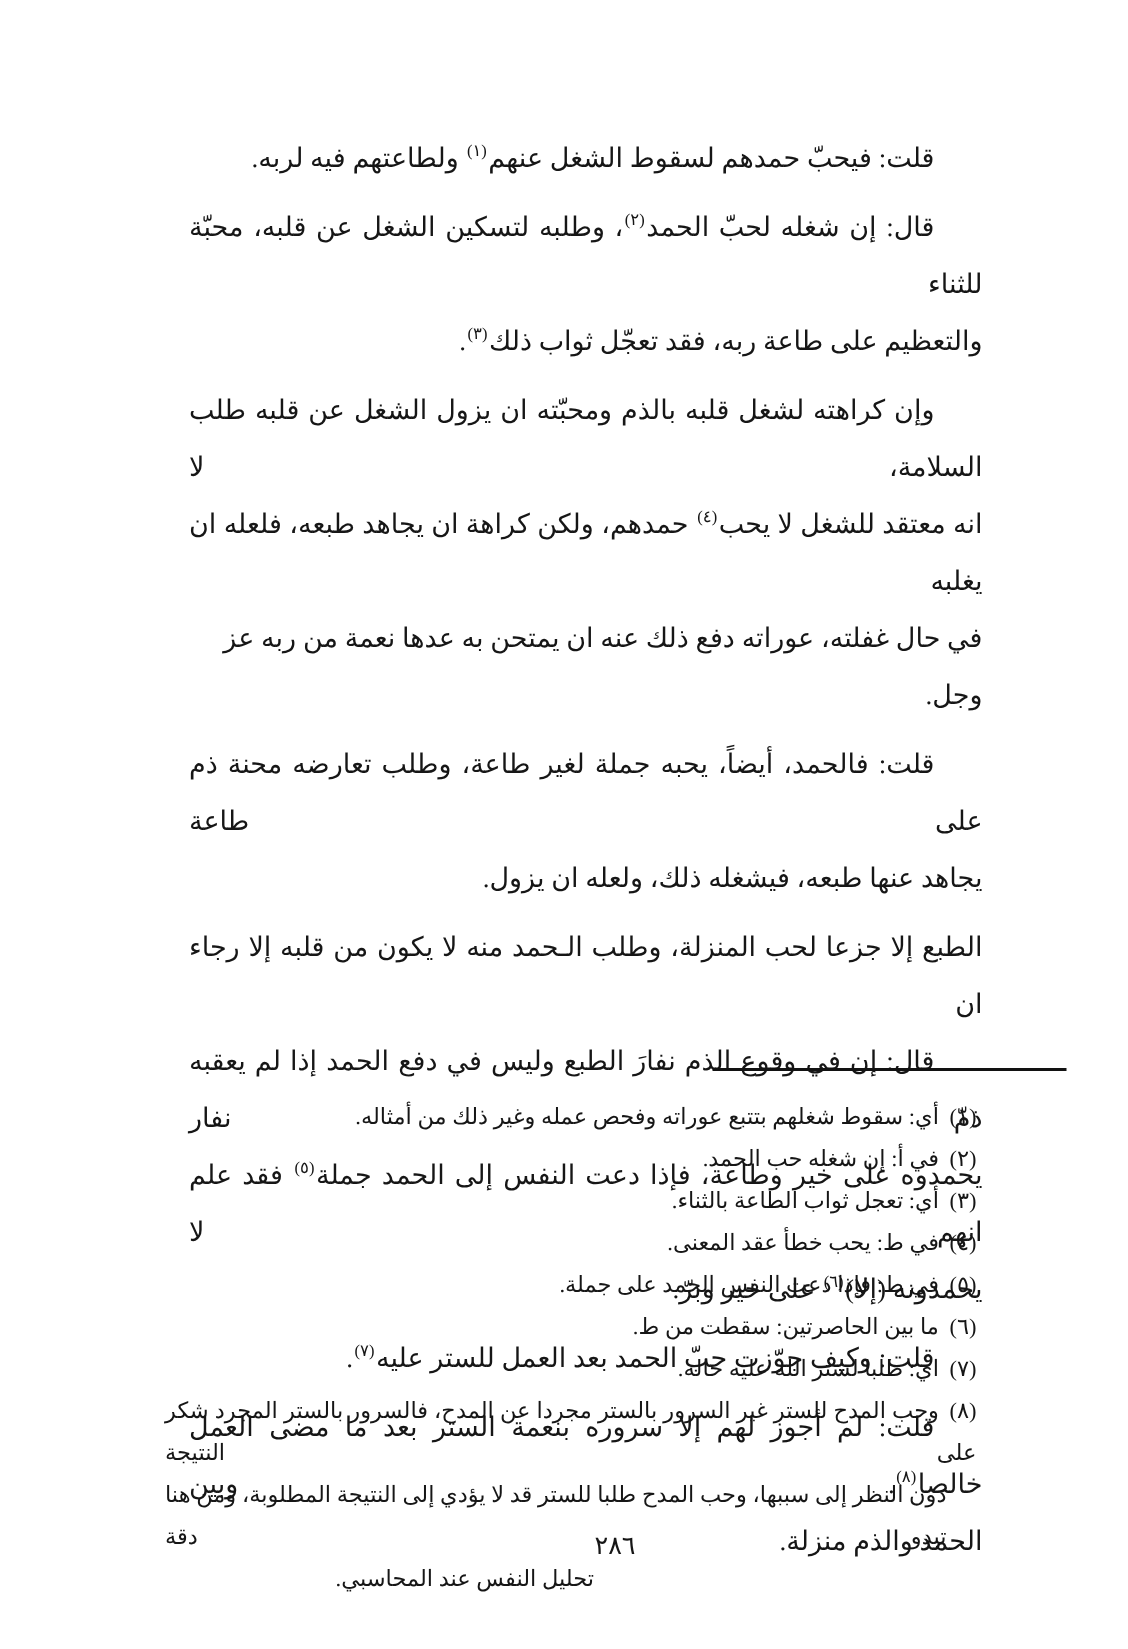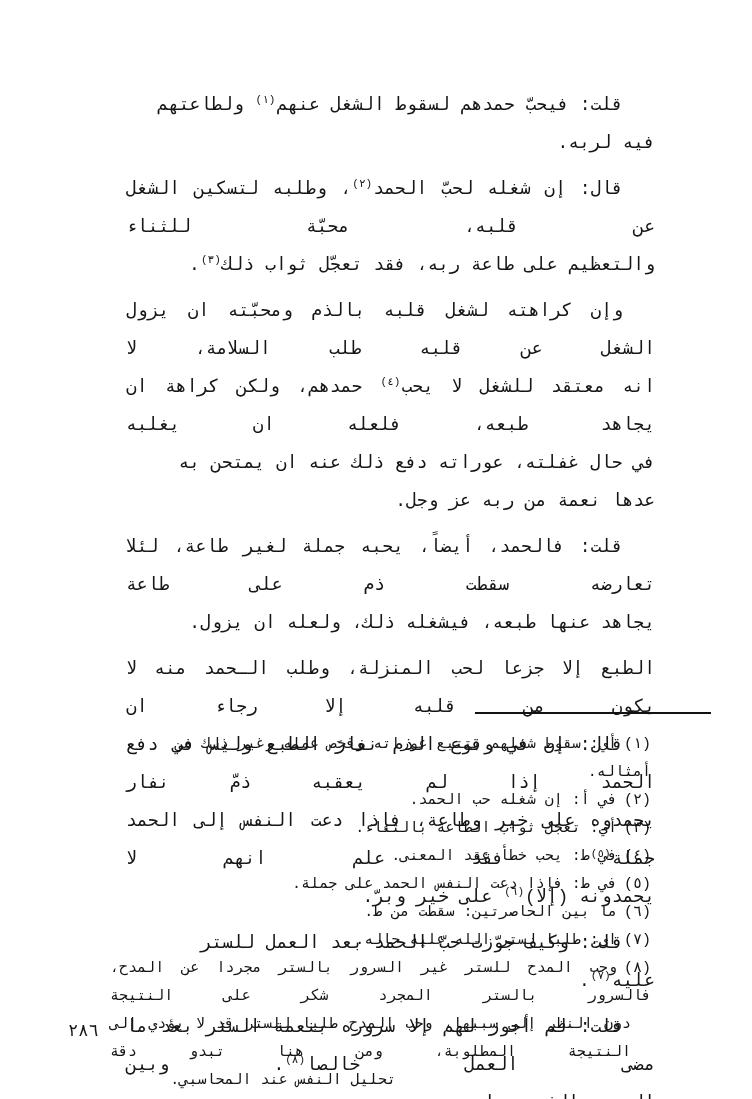"قلت: فيحبّ حمدهم لسقوط الشغل" .page { font-family: Liberation Mono, monospace -> Liberation Serif, serif }
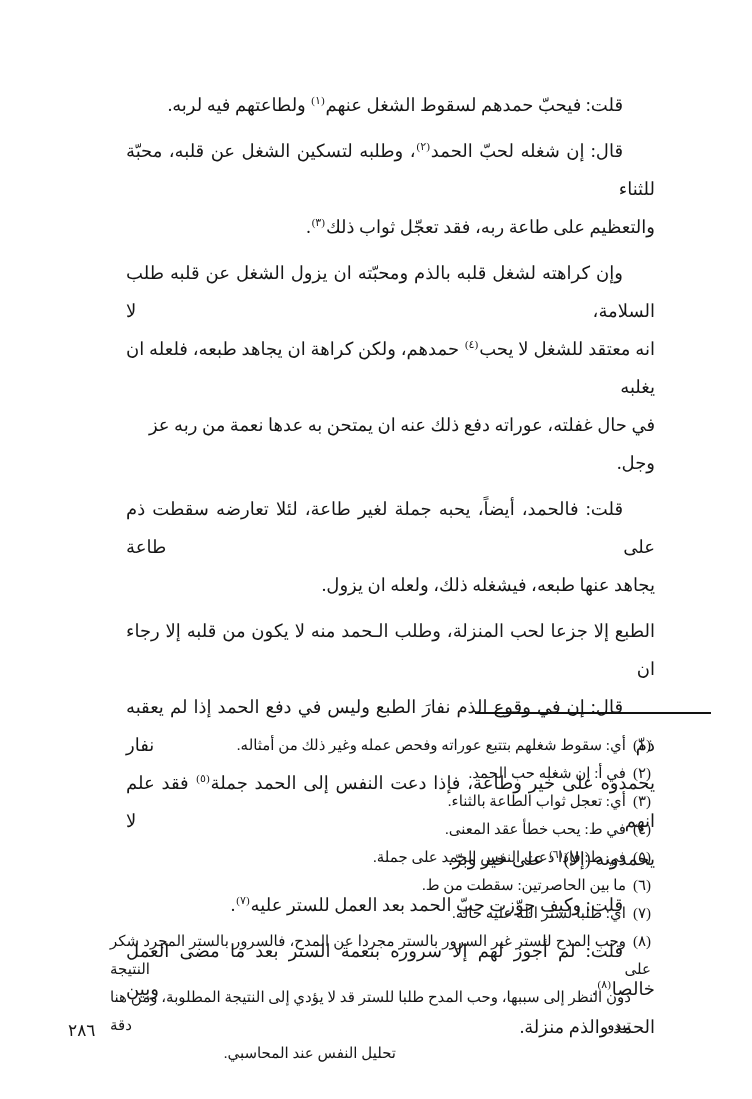"قلت: فالحمد، أيضاً، يحبه جملة" div.line { text: لئلا تعارضه سقطت -> وطلب تعارضه محنة }
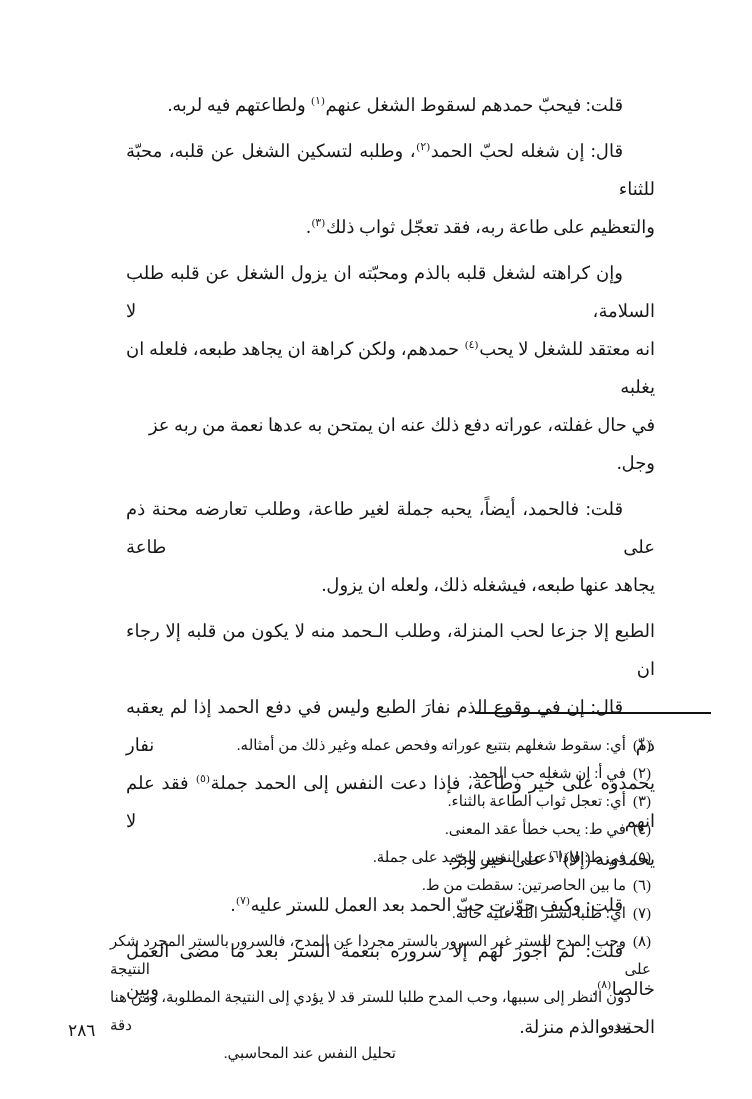"٢٨٦" .page-number { text-align: left -> center }
